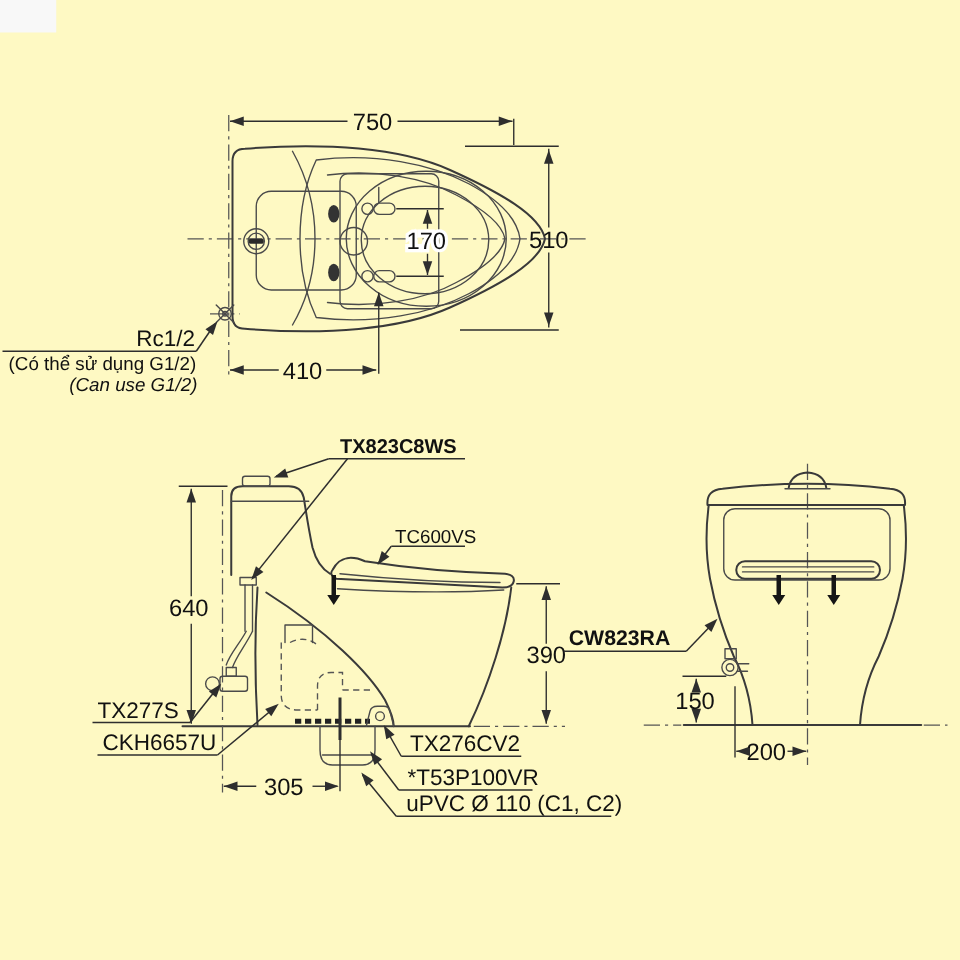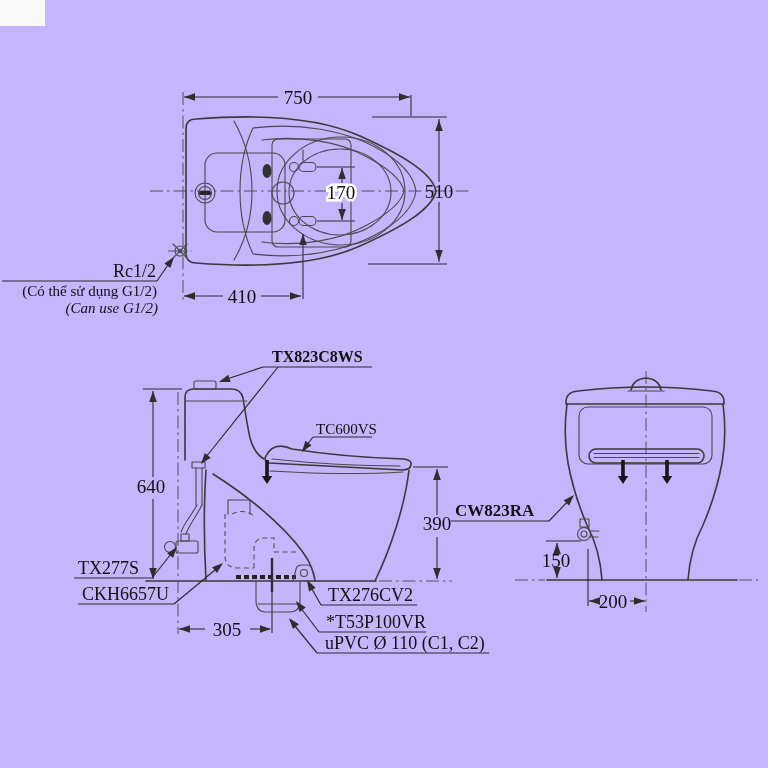"750" #stage { background: #c4b5fd -> #fef9c3; font-family: Liberation Serif, serif -> Liberation Sans, sans-serif }
